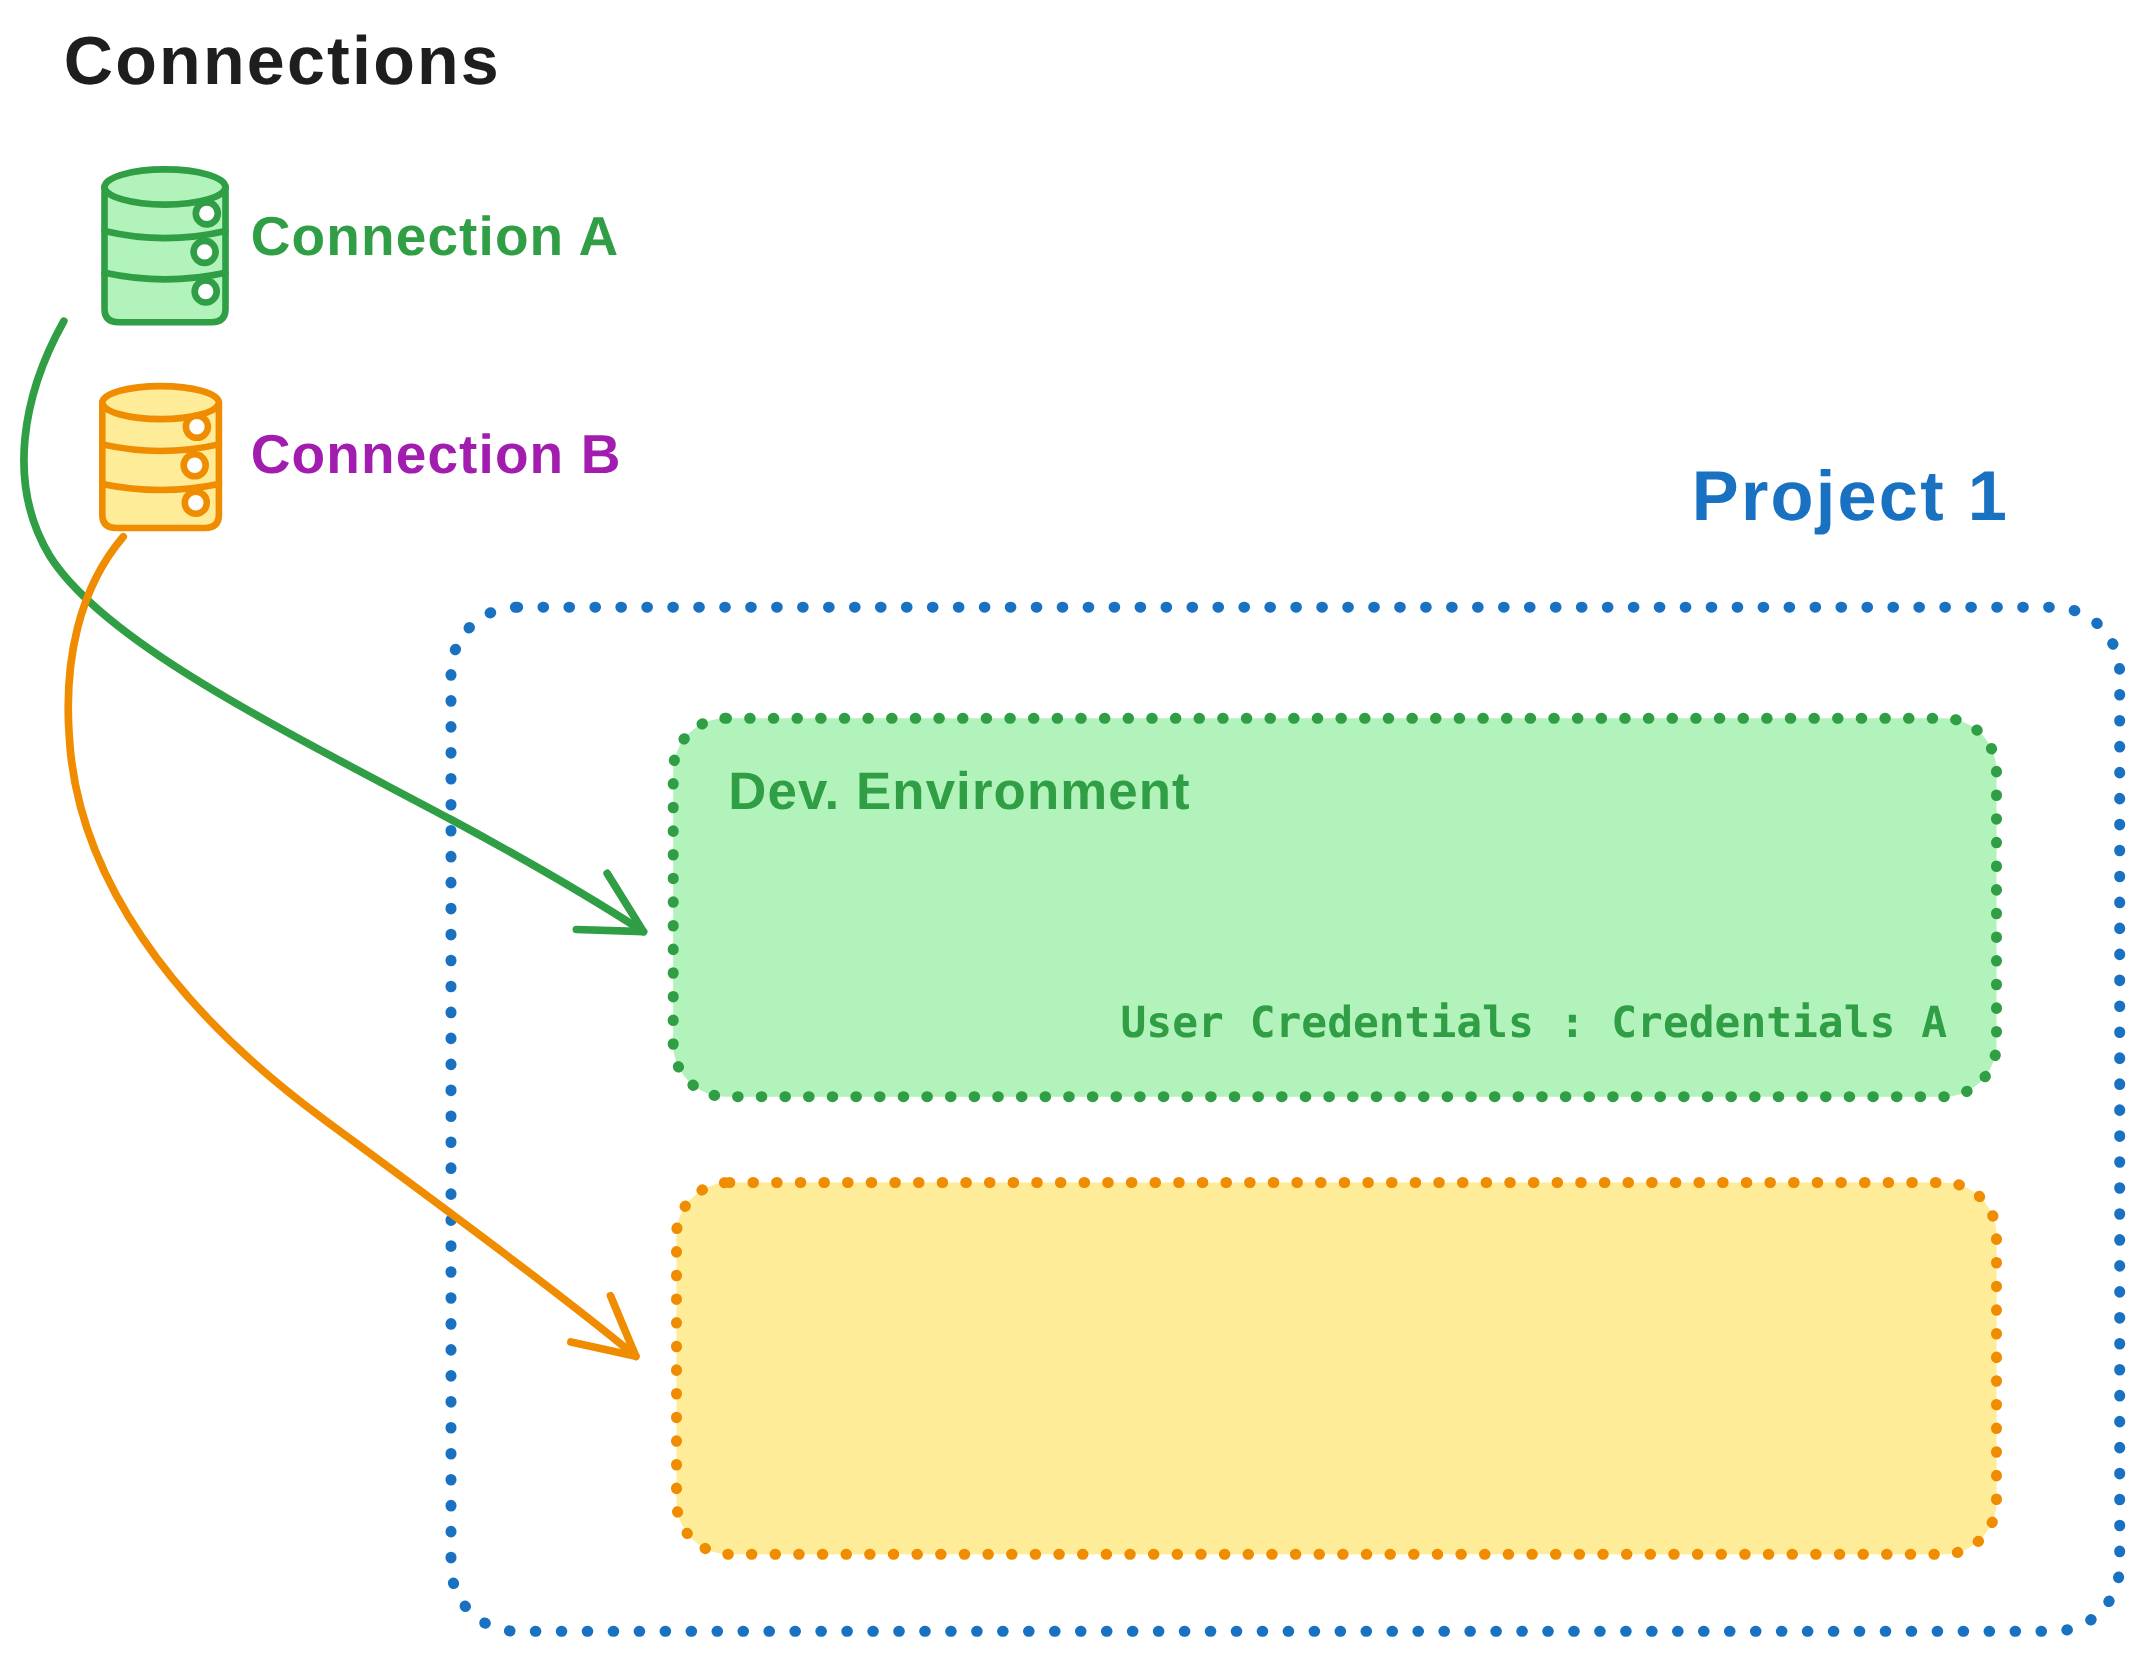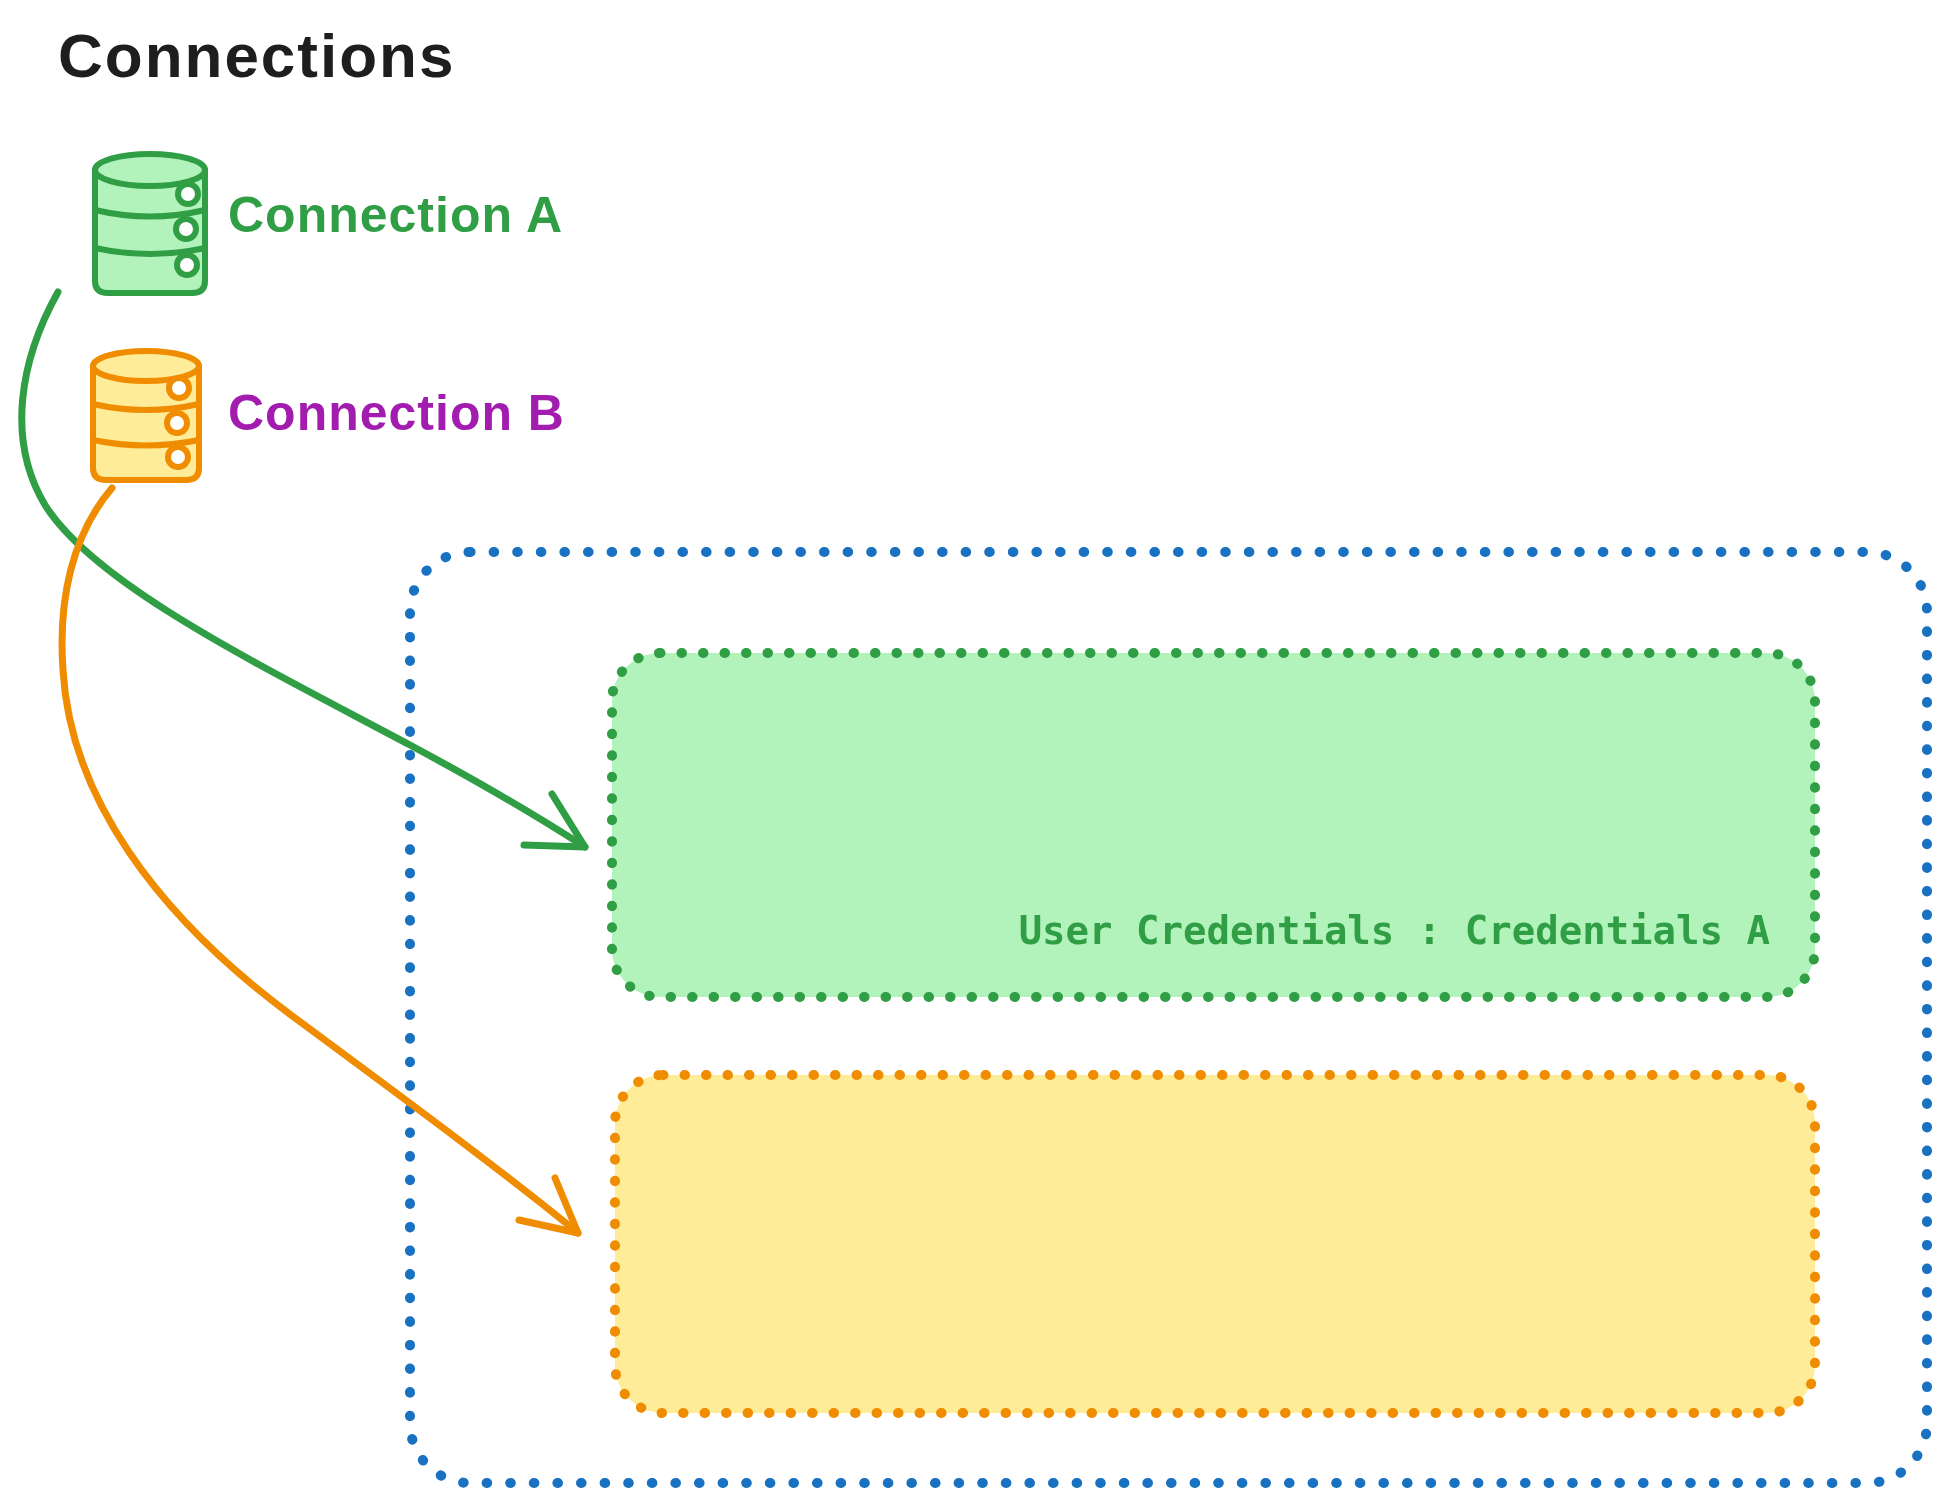"Project 1" div.txt { html: none -> <div>Project 1</div> }
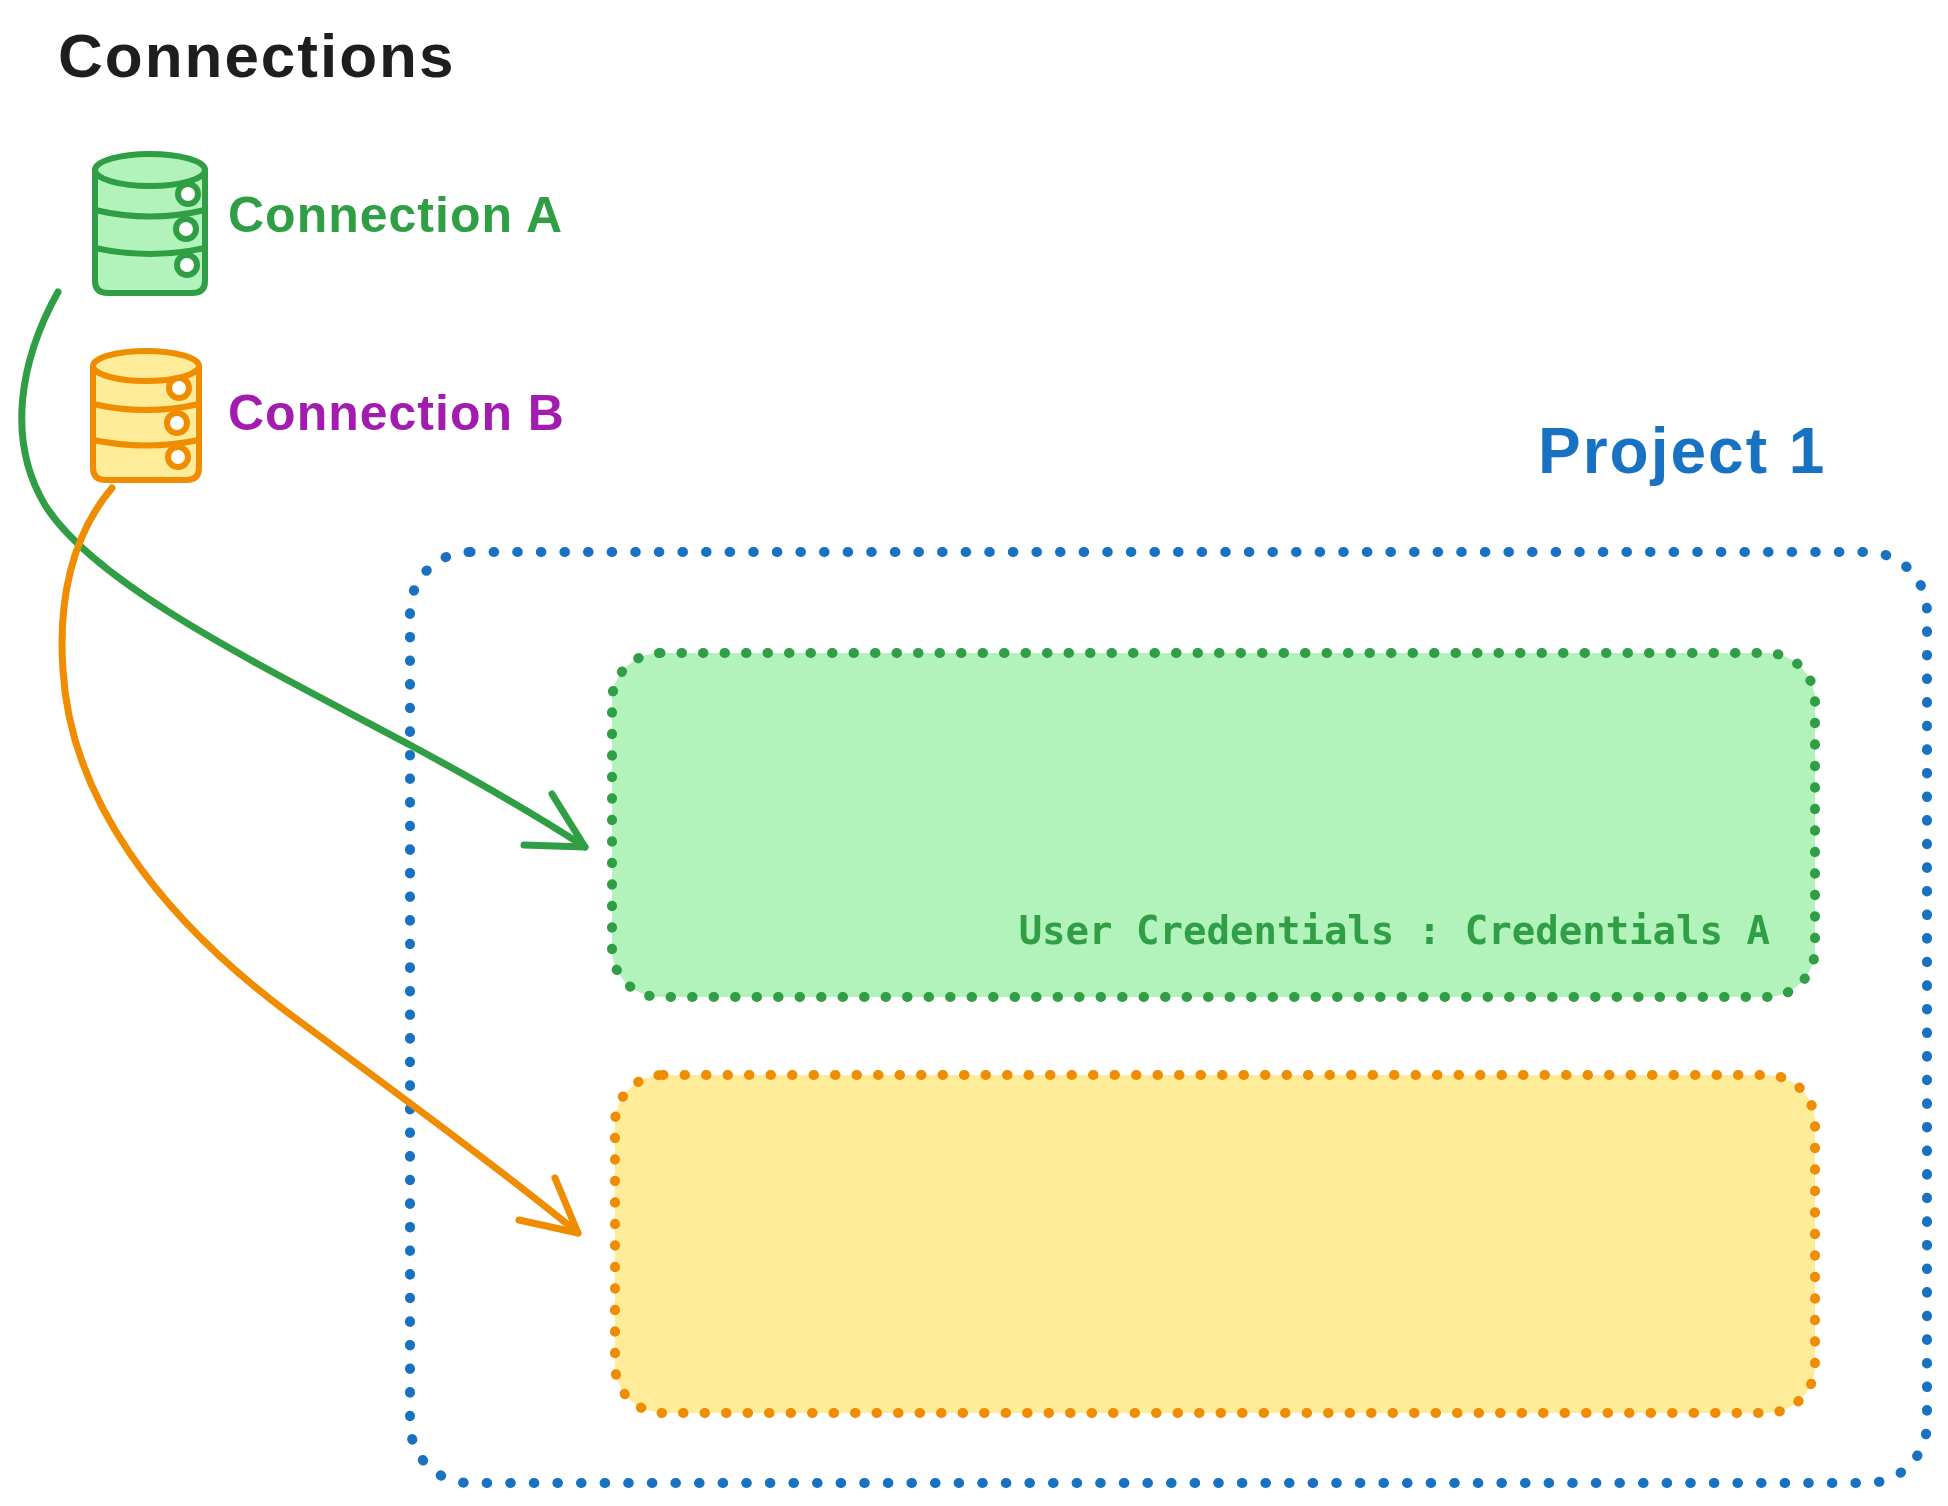"Dev. Environment" div.txt { html: none -> <div>Dev. Environment</div> }
